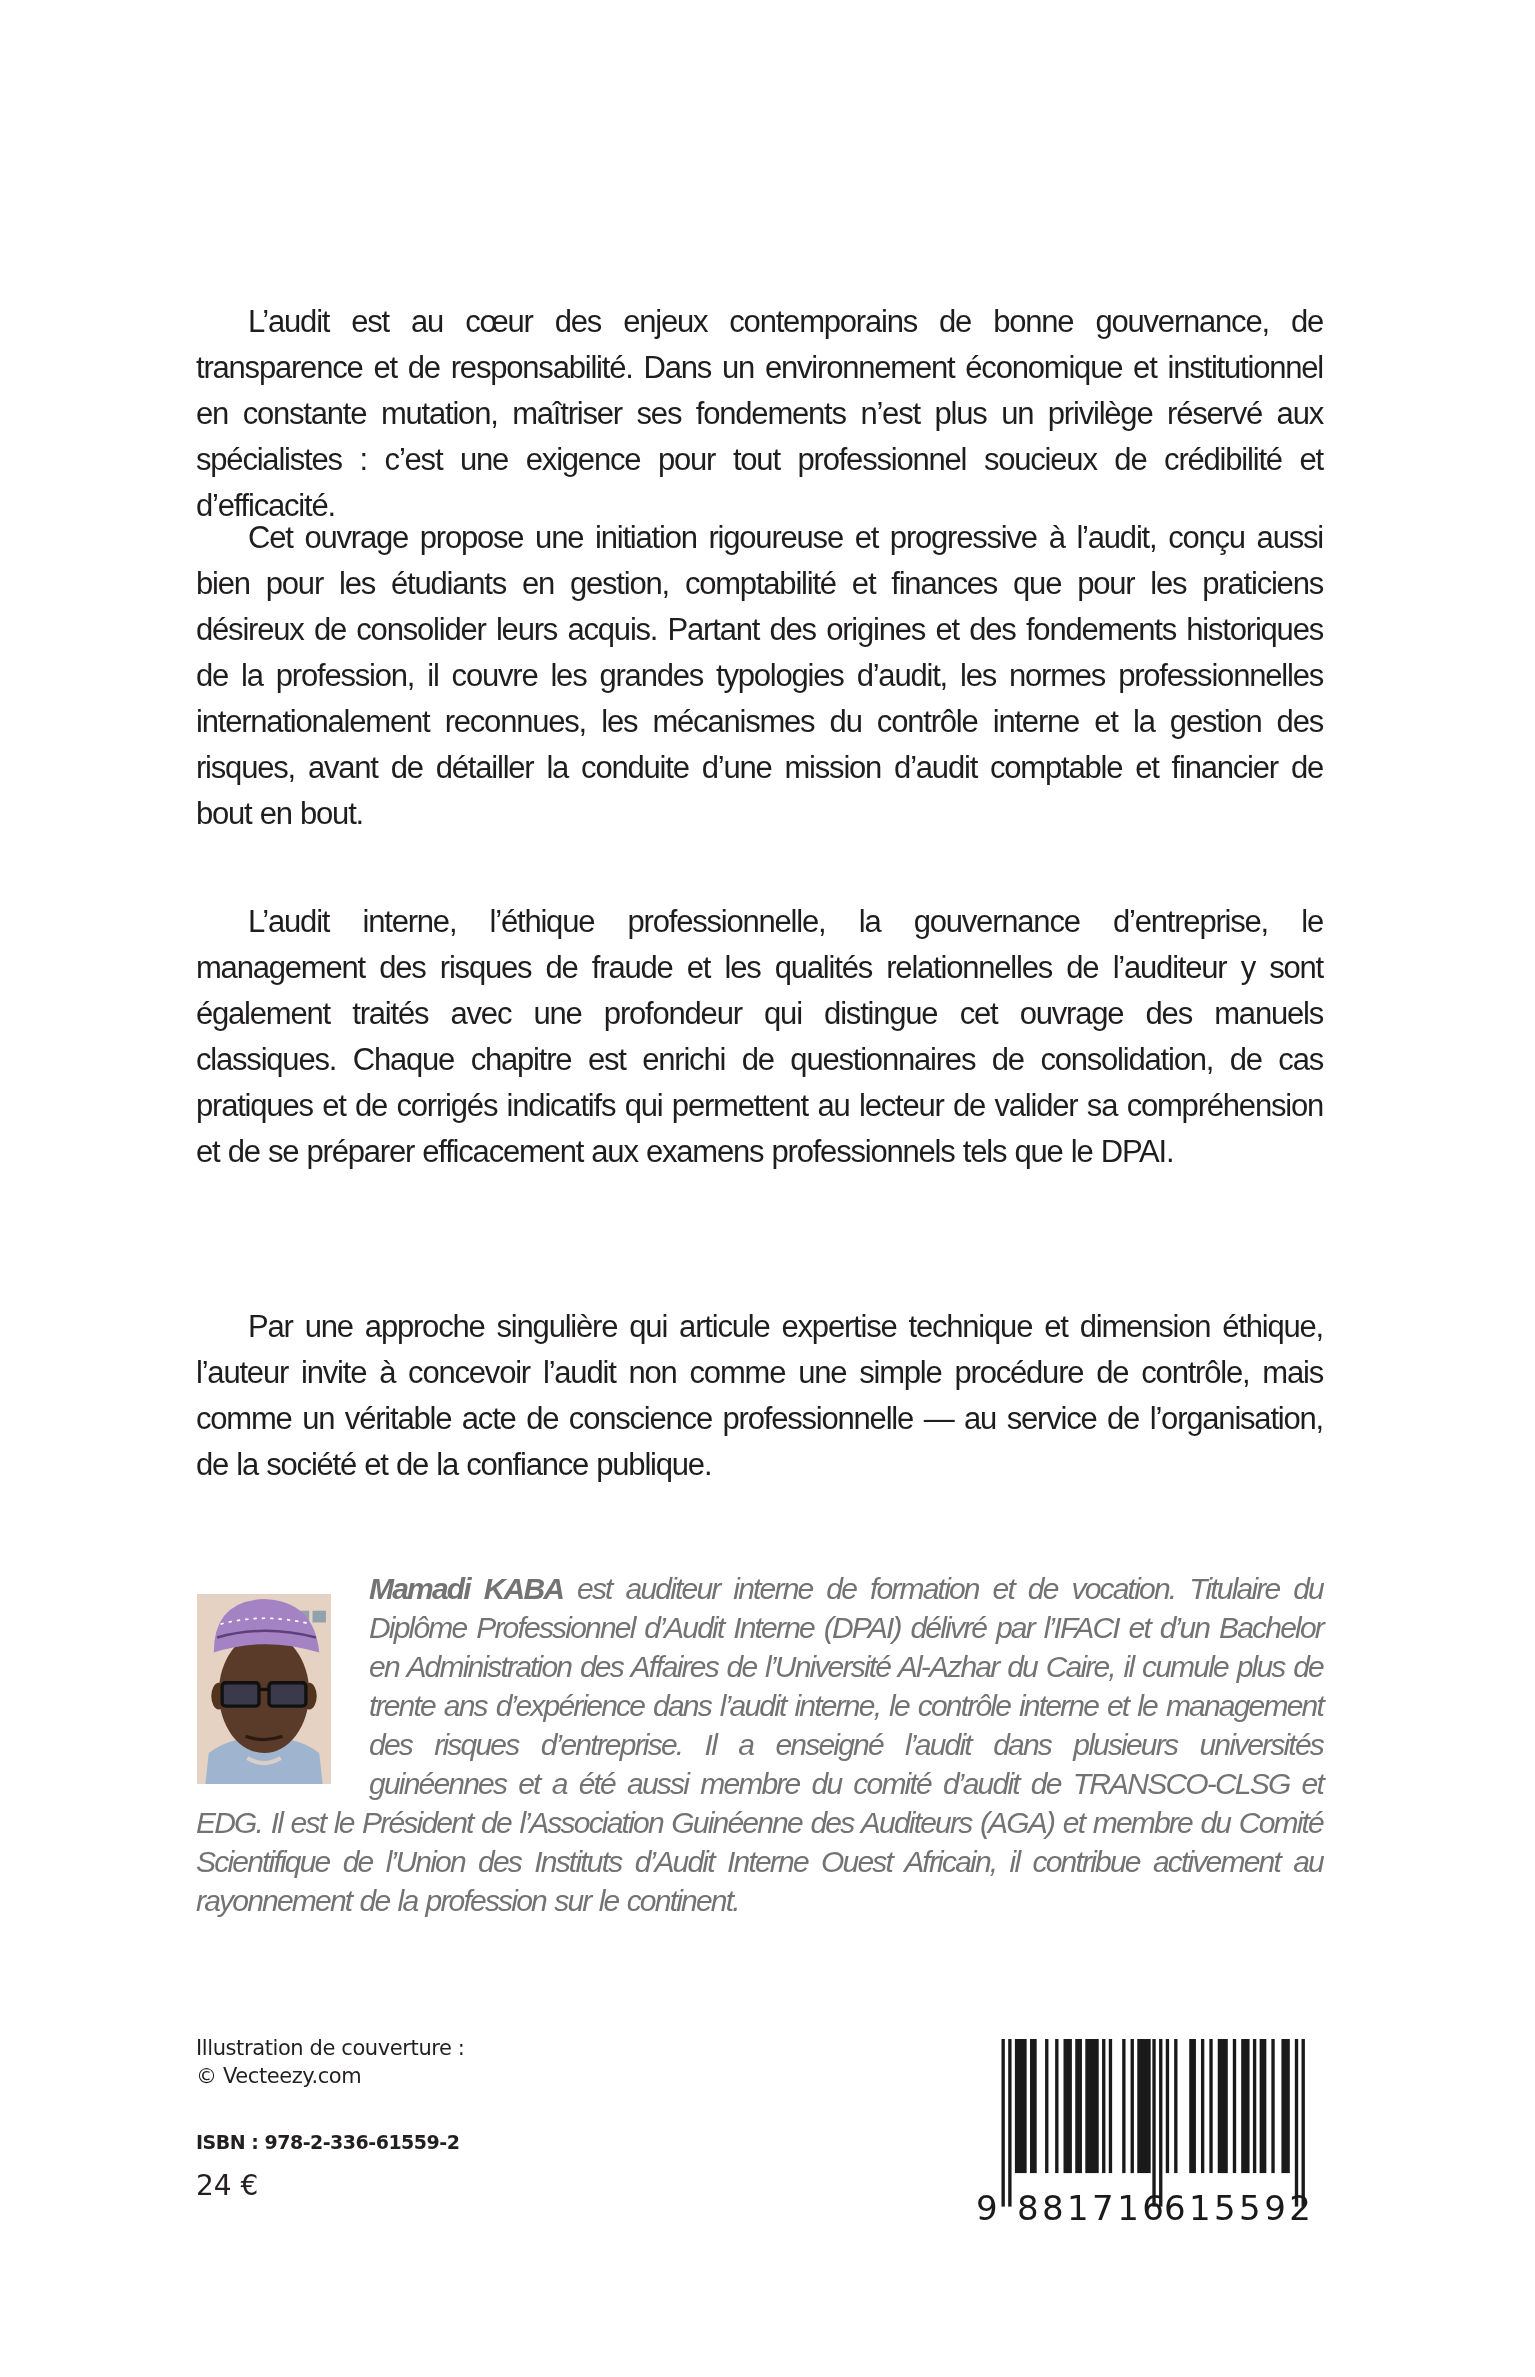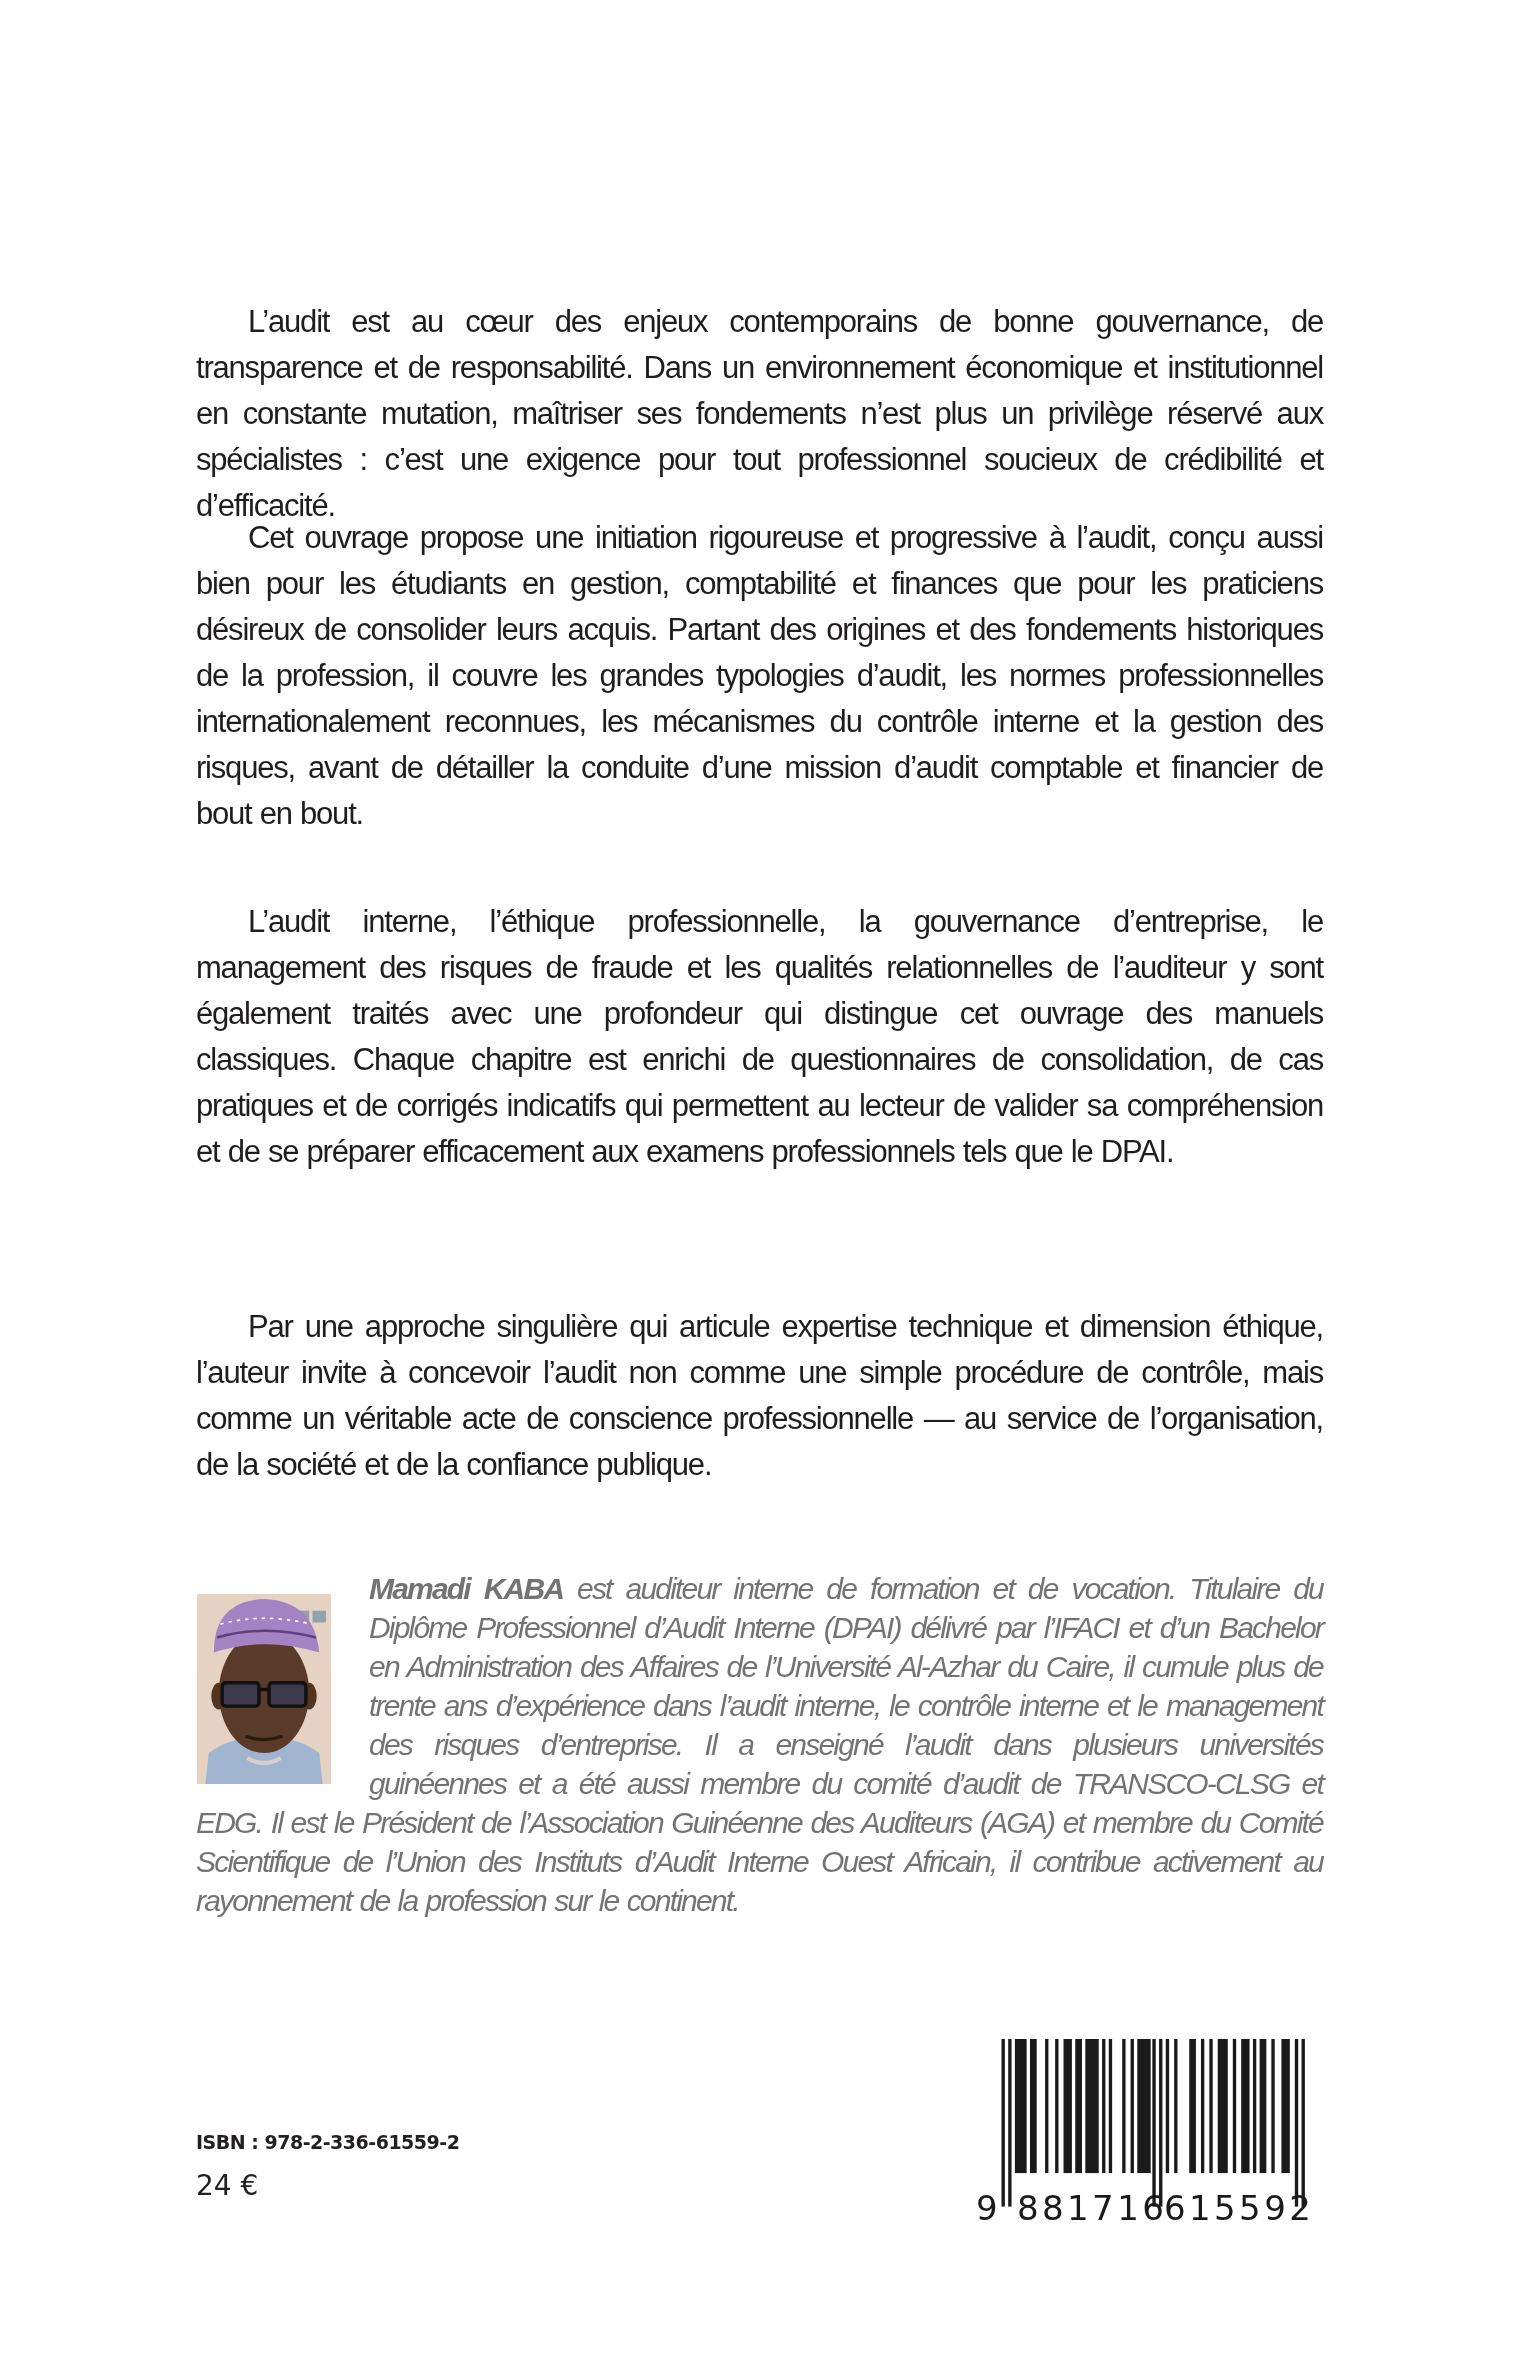"Illustration de couverture :" div.credits { html: none -> <div> <div>Illustration de couverture :</div> <div>© Vecteezy.com</div> </div> }
